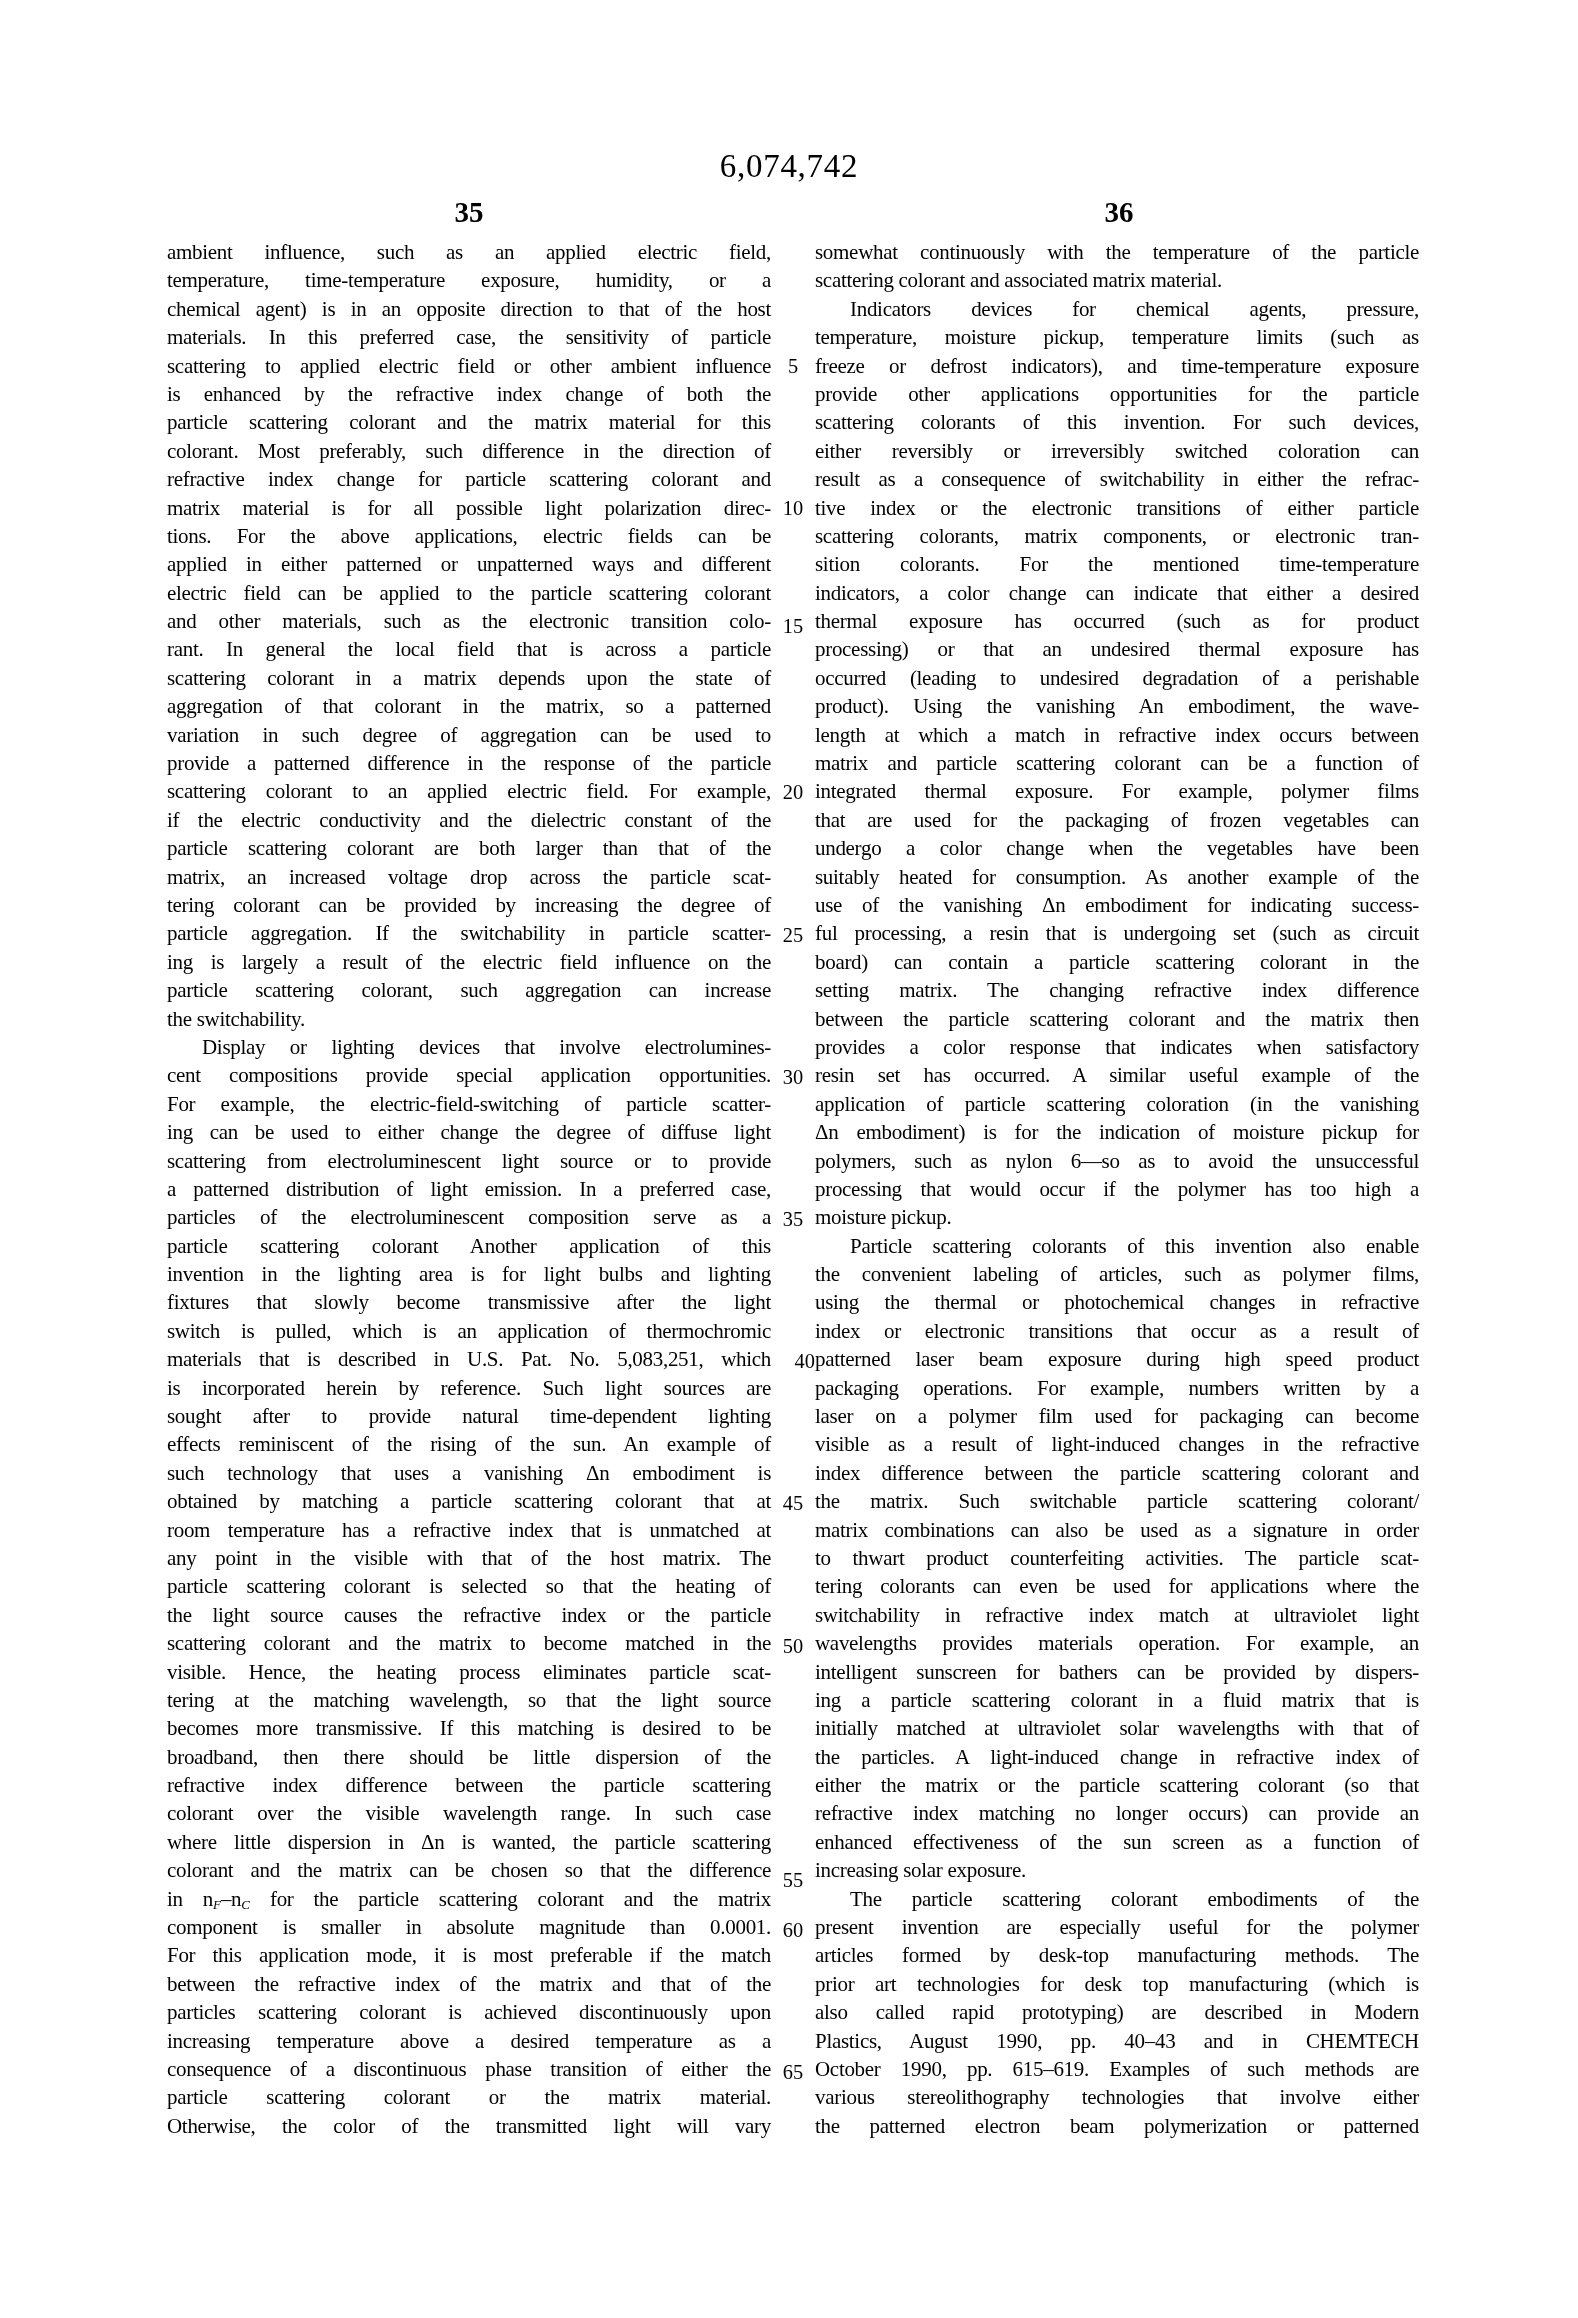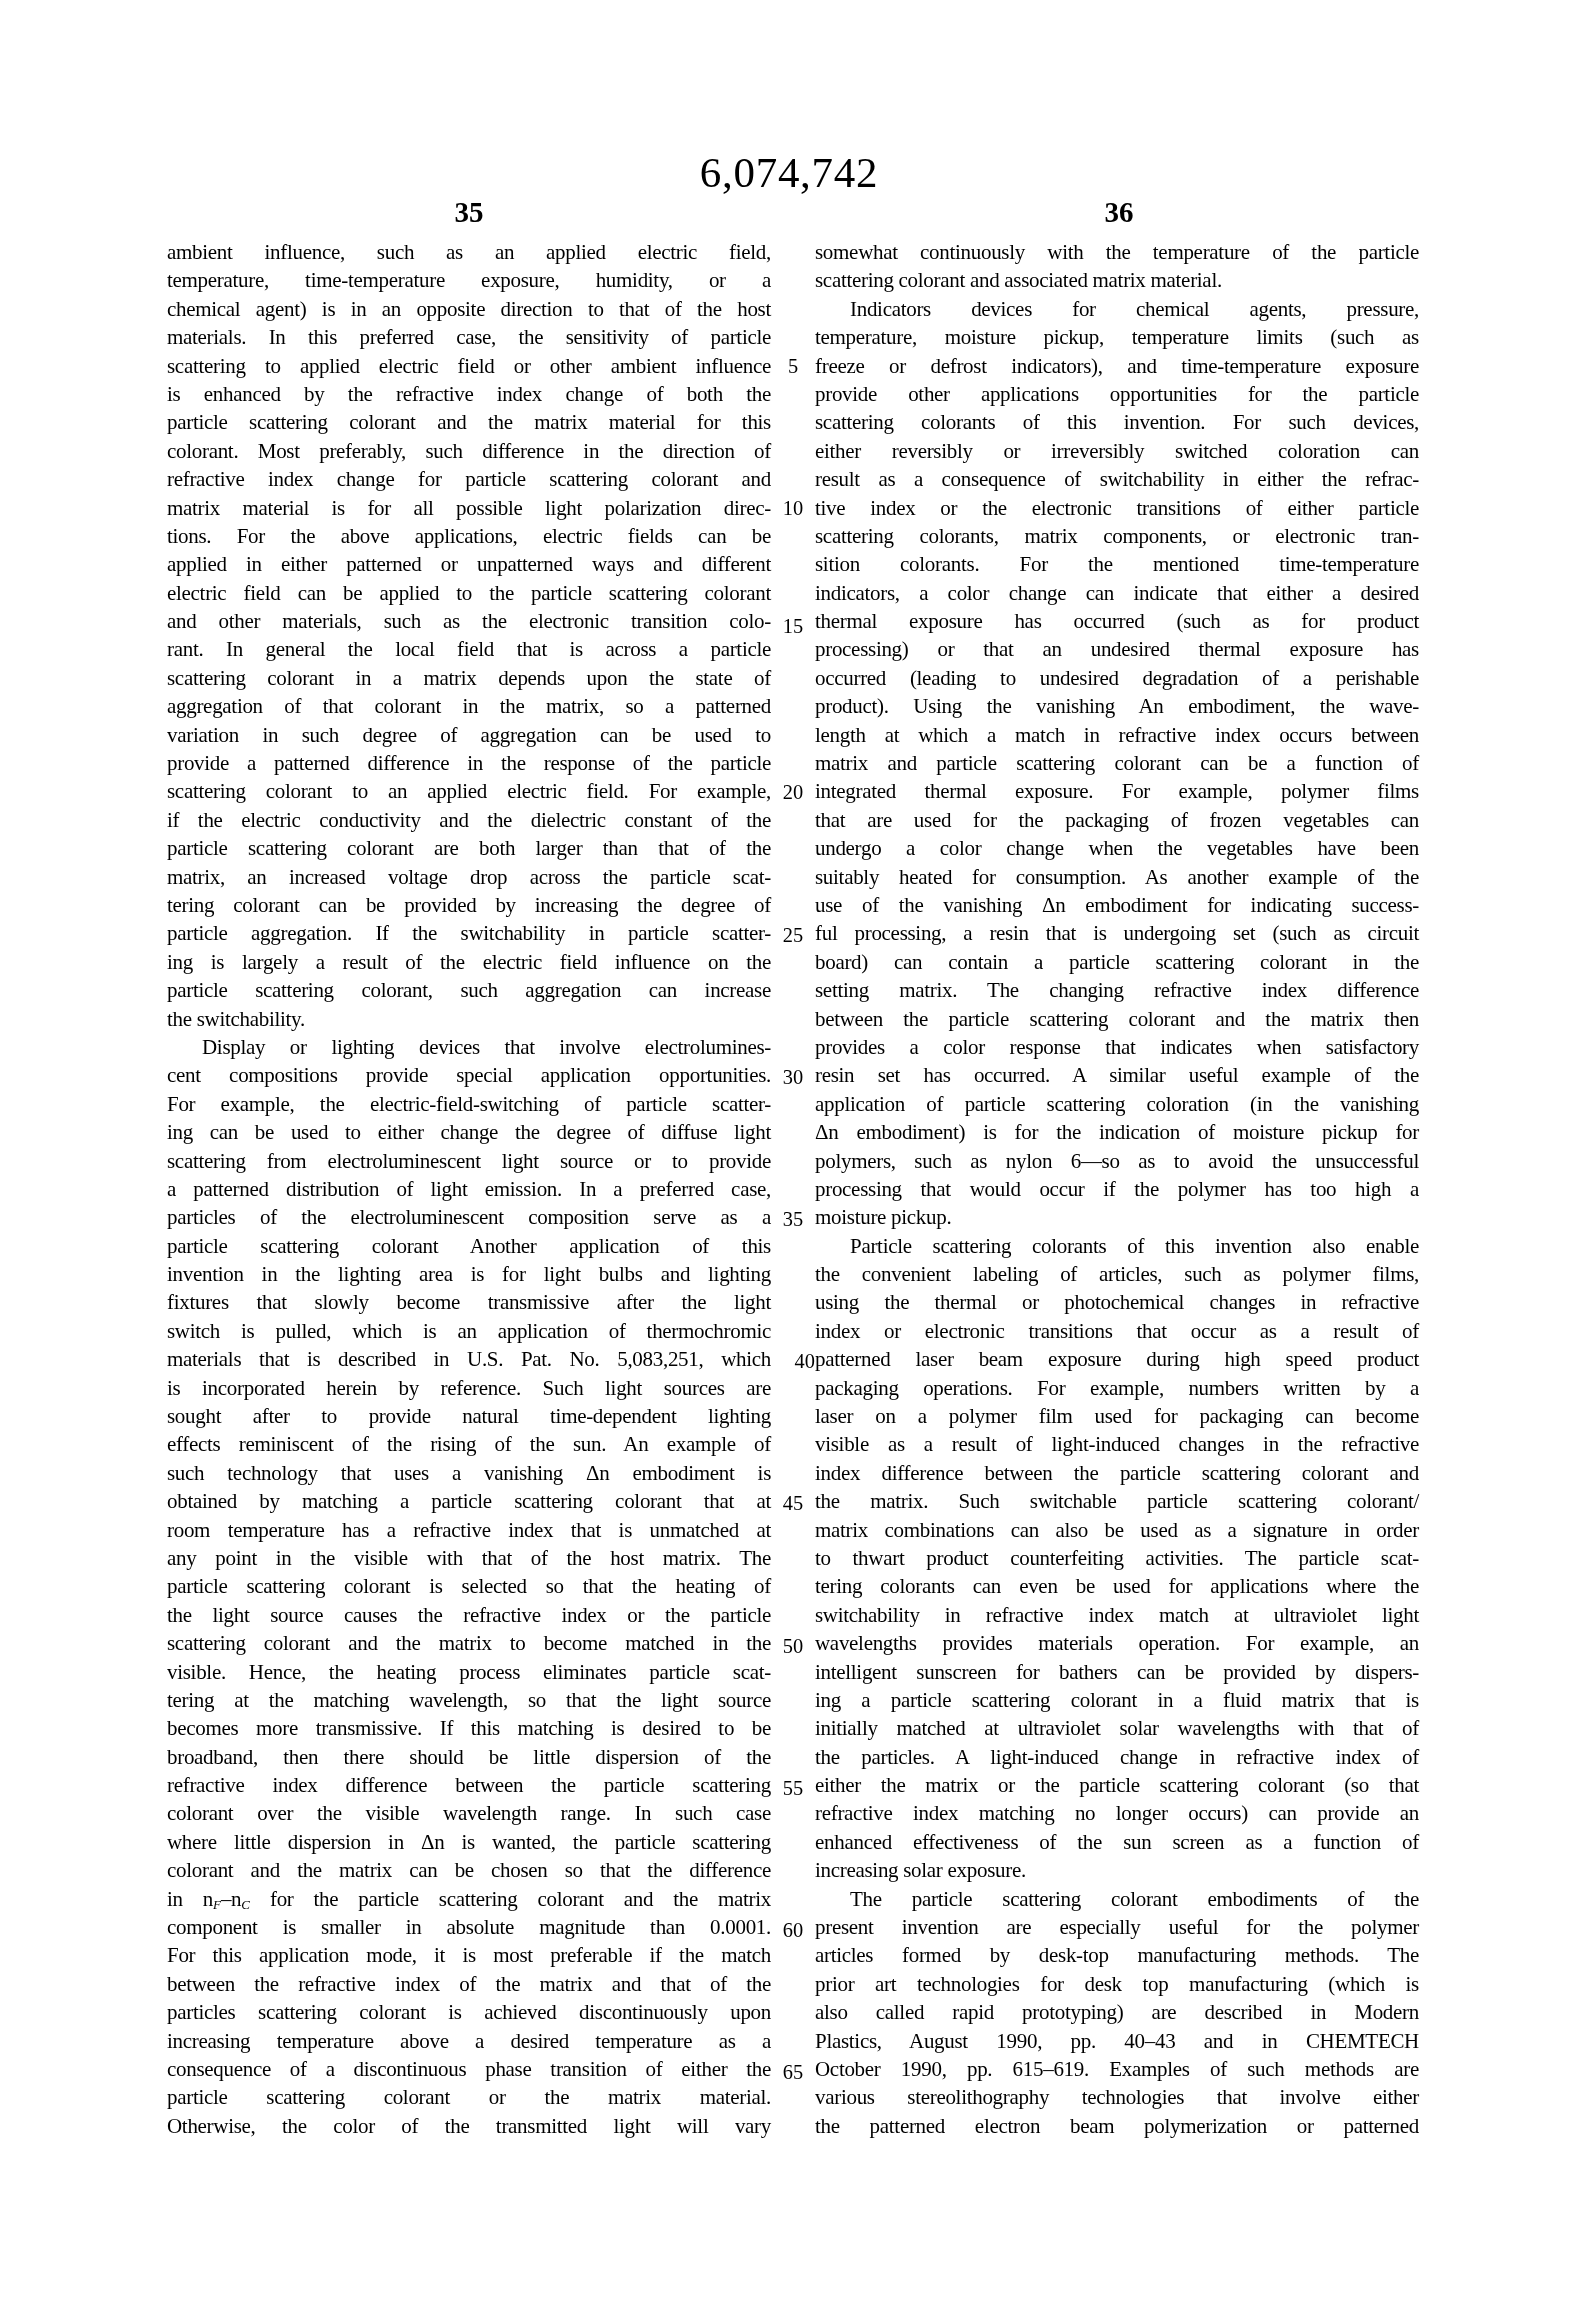"6,074,742" .patent-number { font-size: 43px -> 33px }
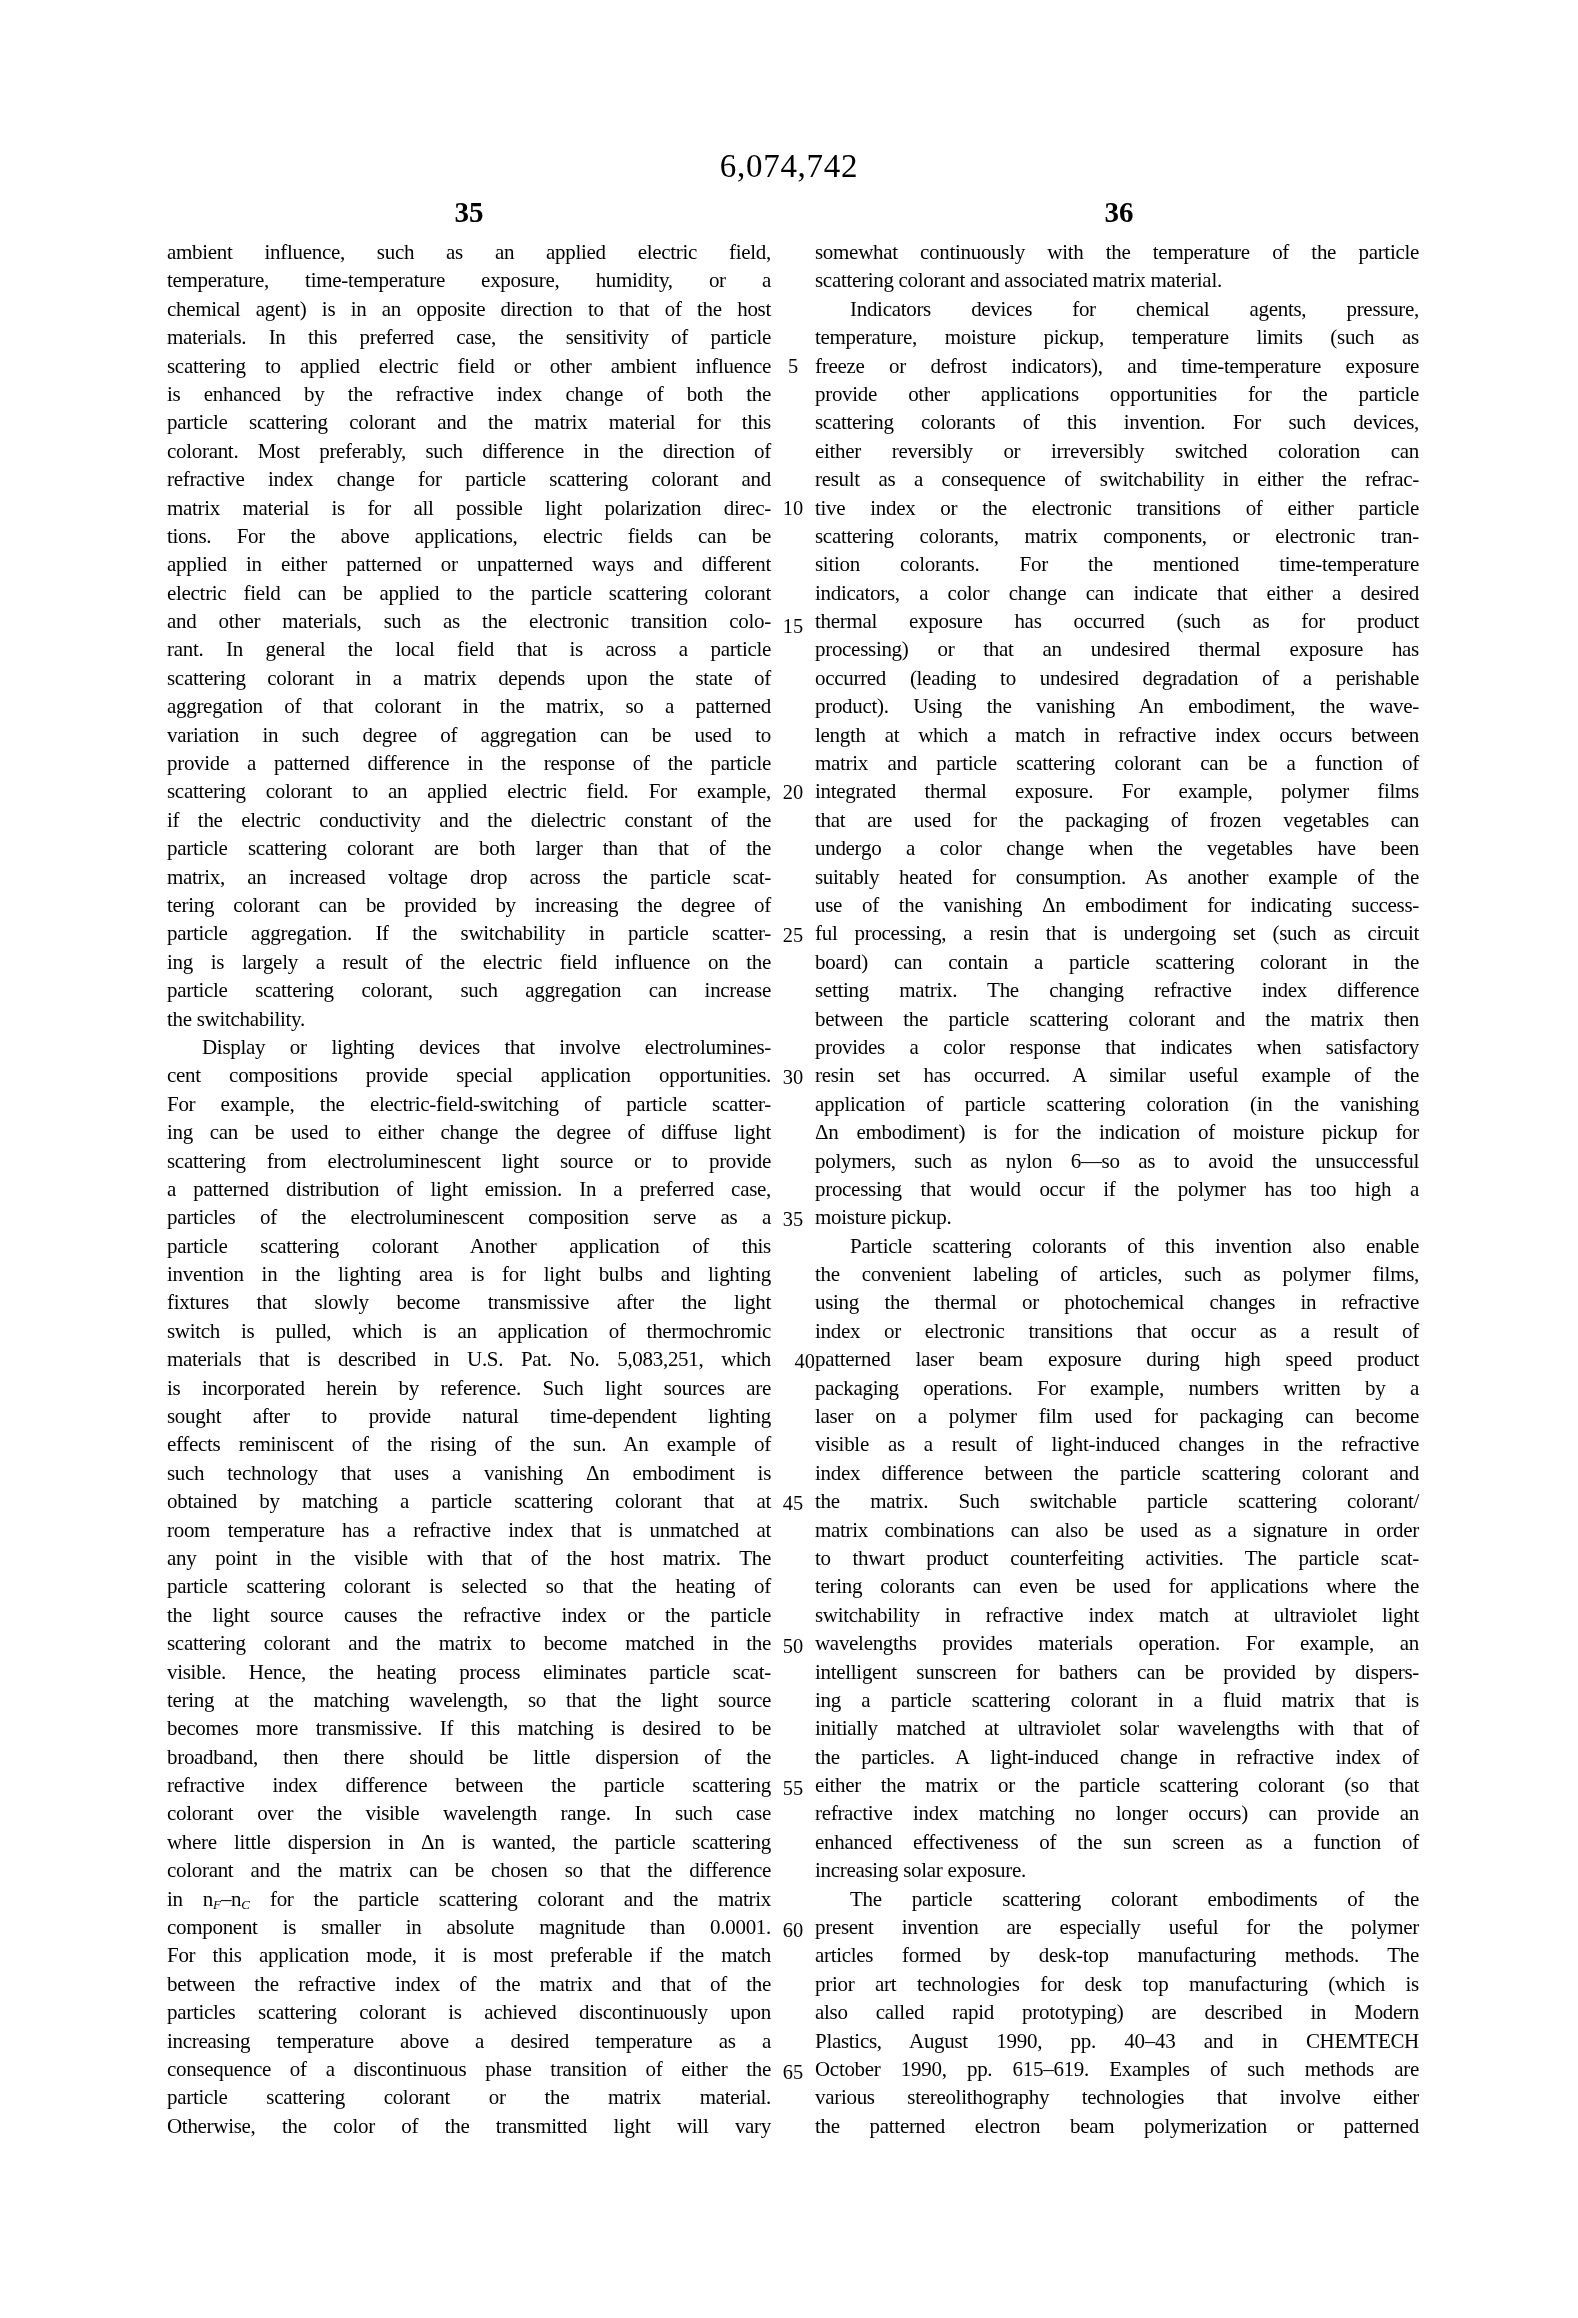"55" div.gutter-num { top: 1774px -> 1866px }
